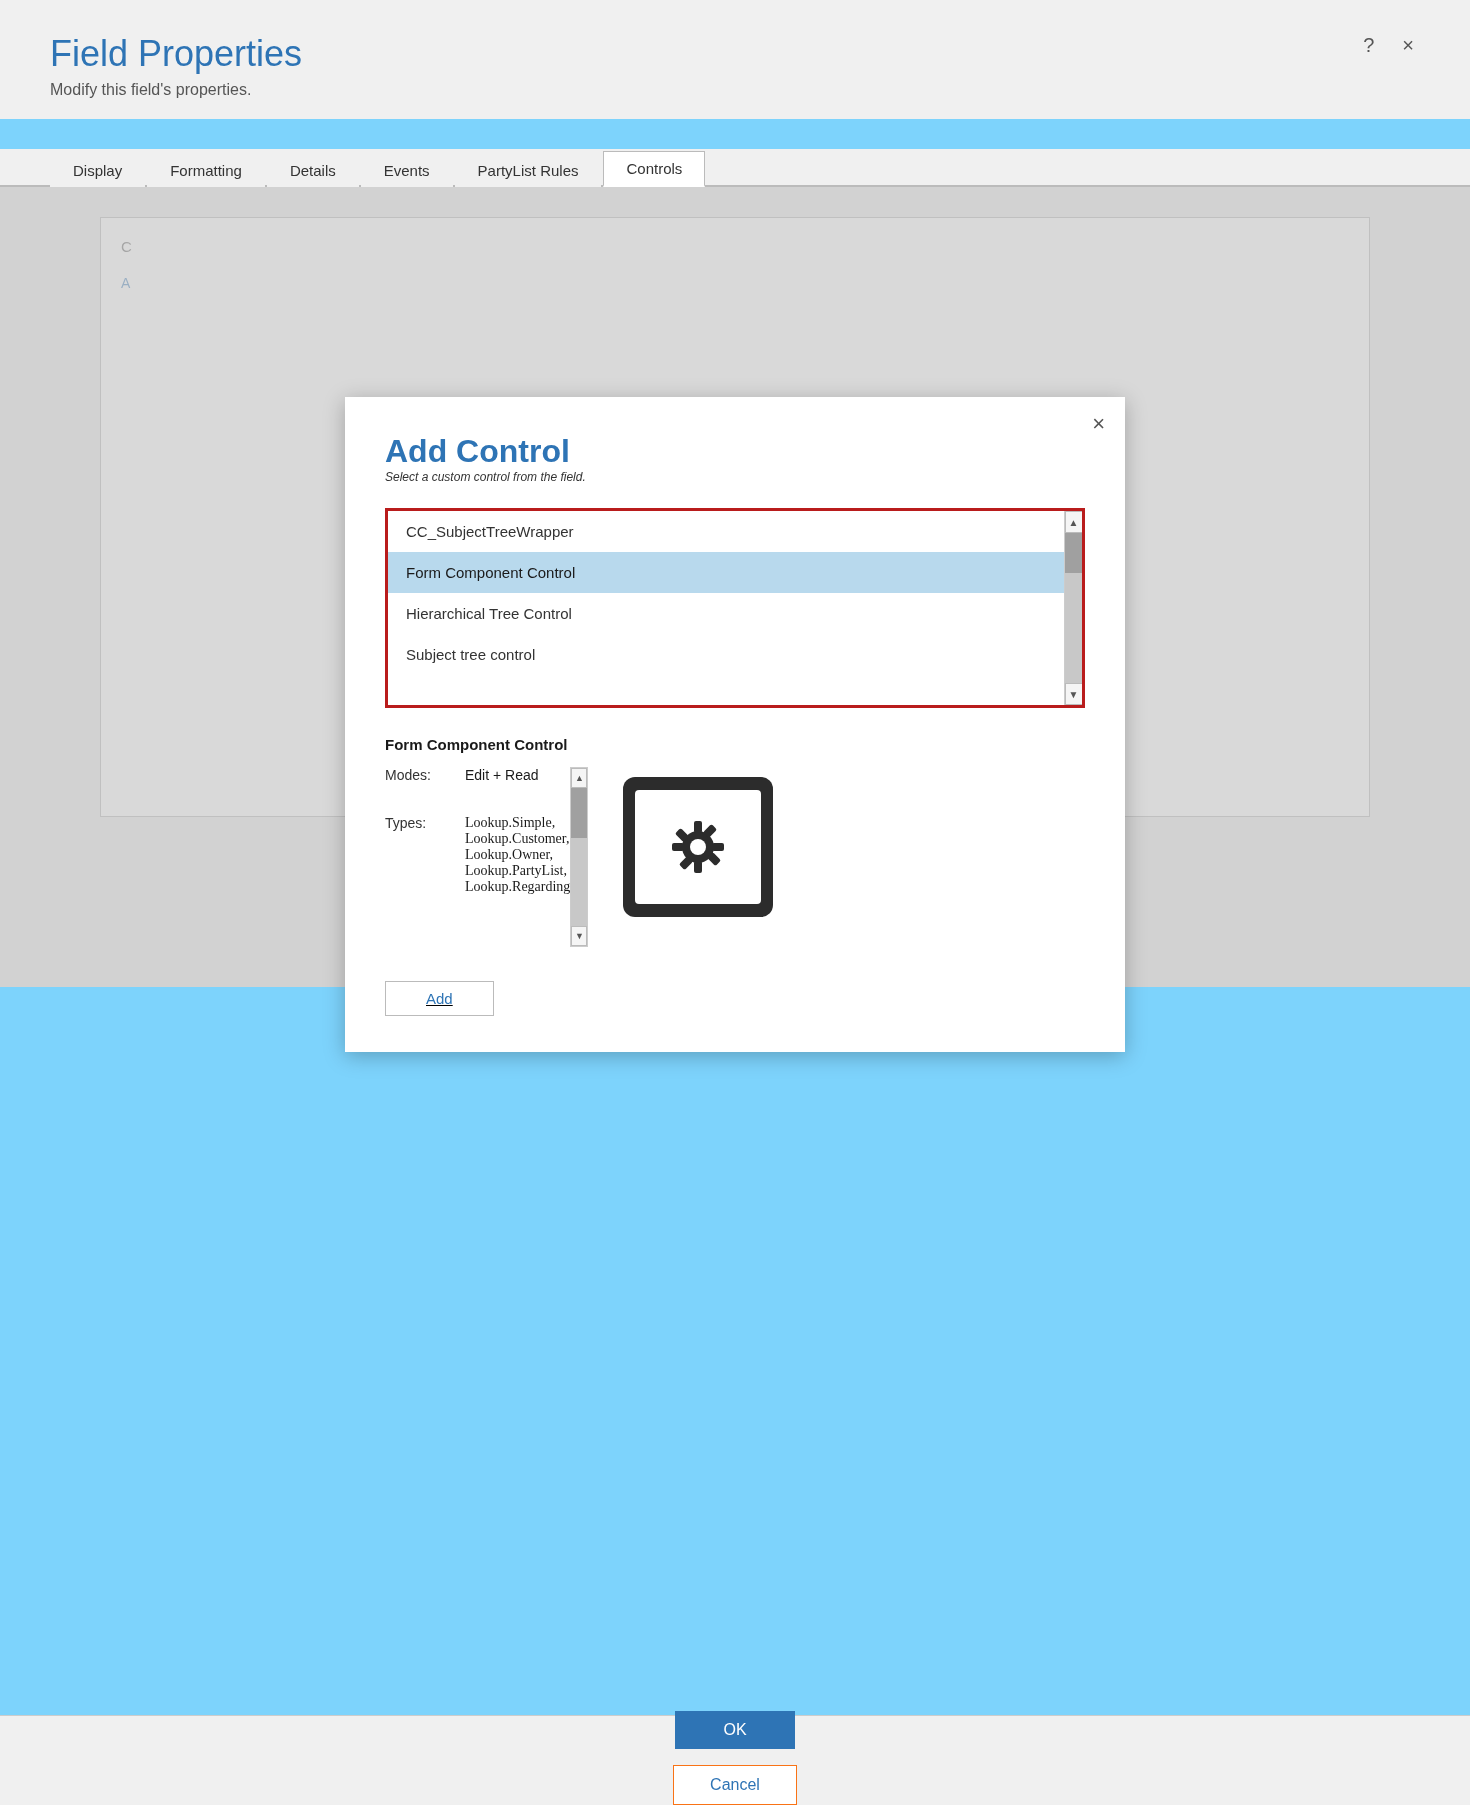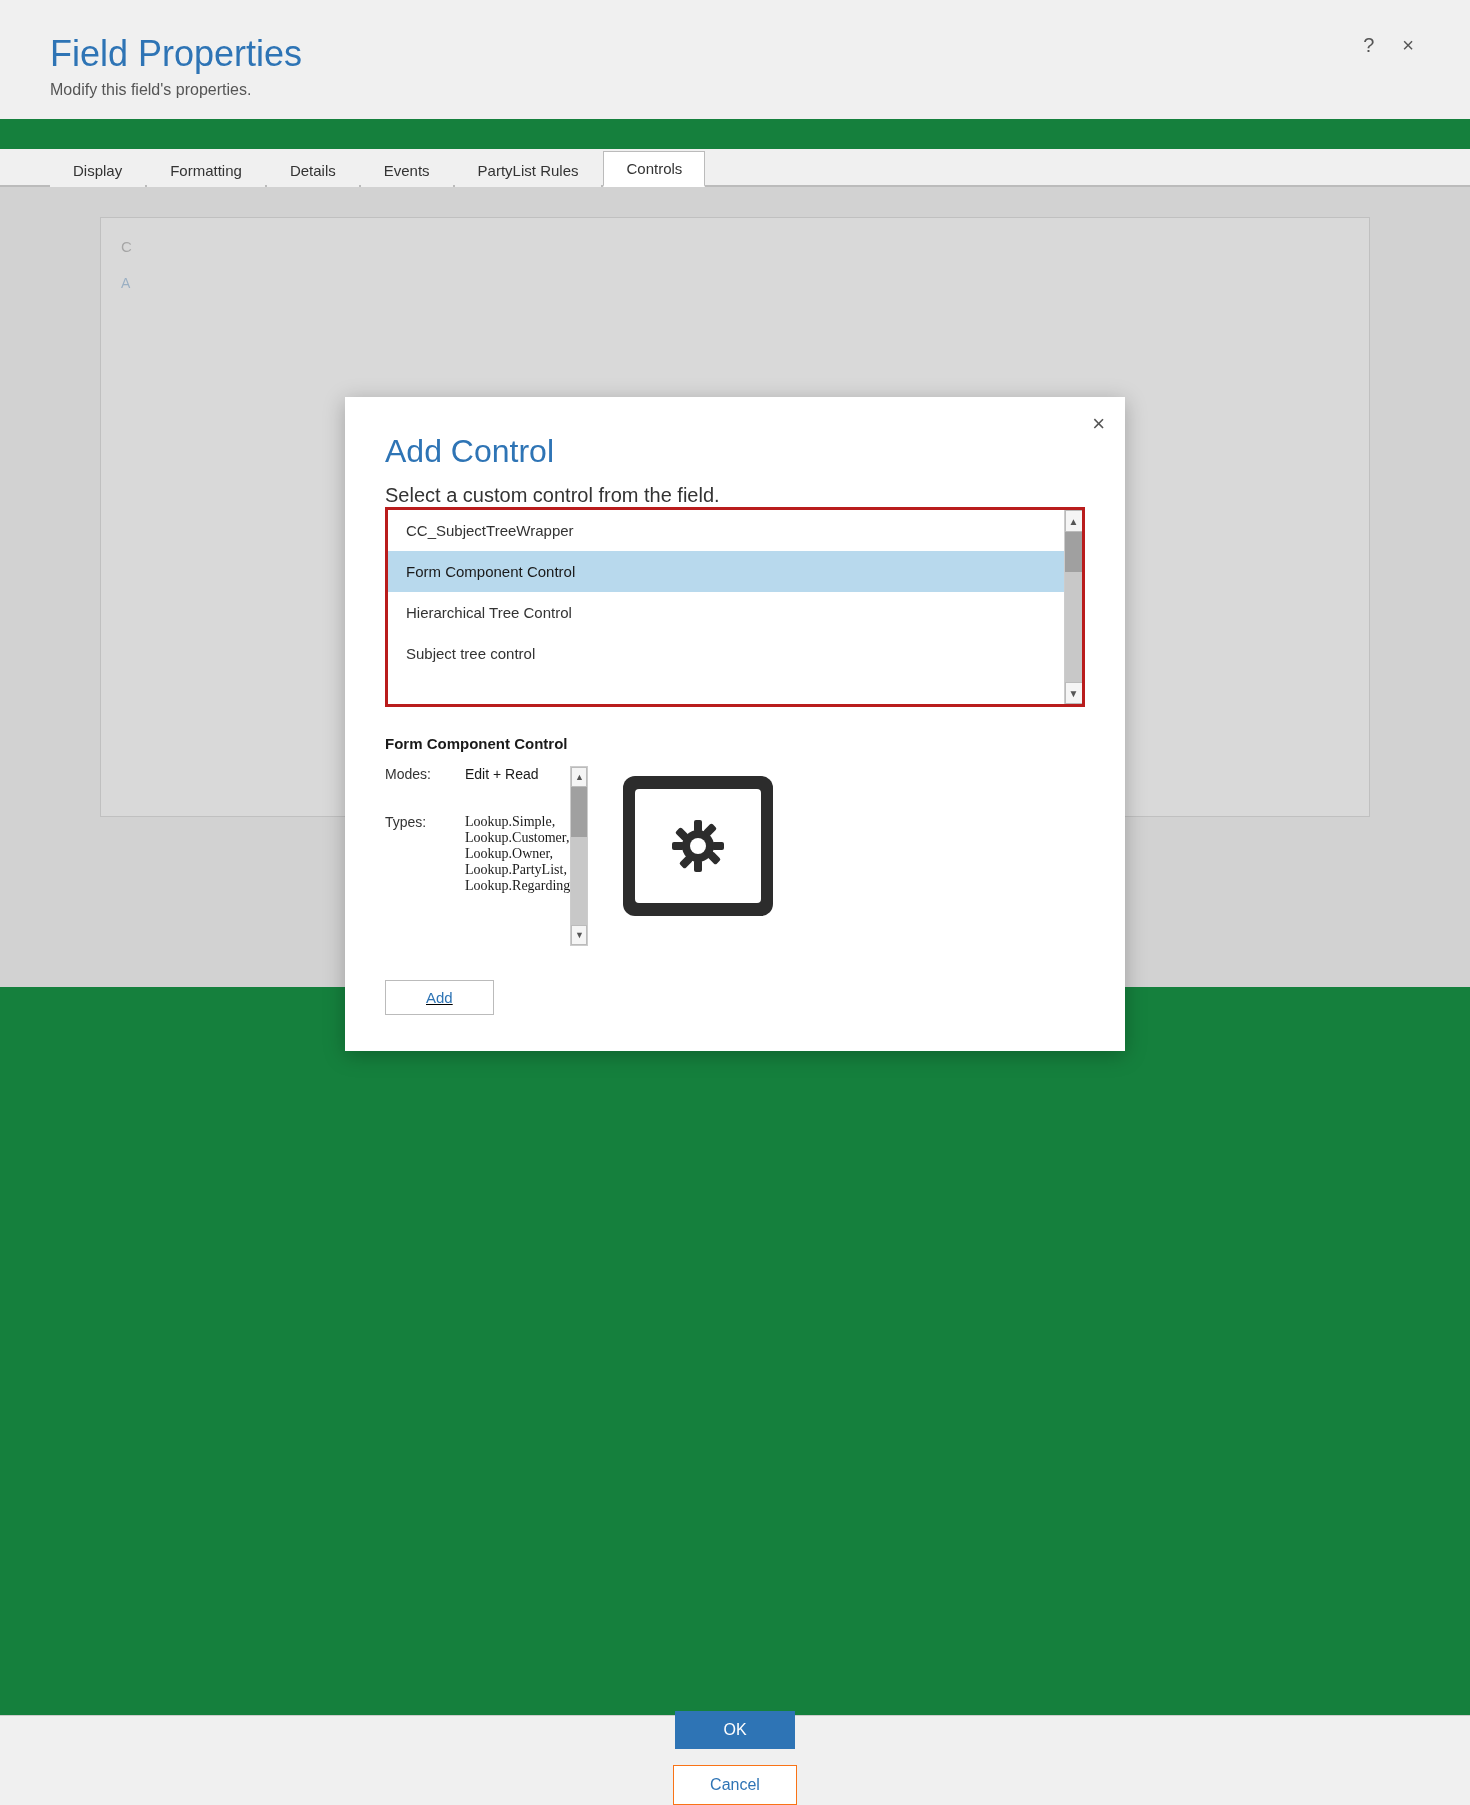"Field Properties" .main-window { background: #15803d -> #7dd3fc }
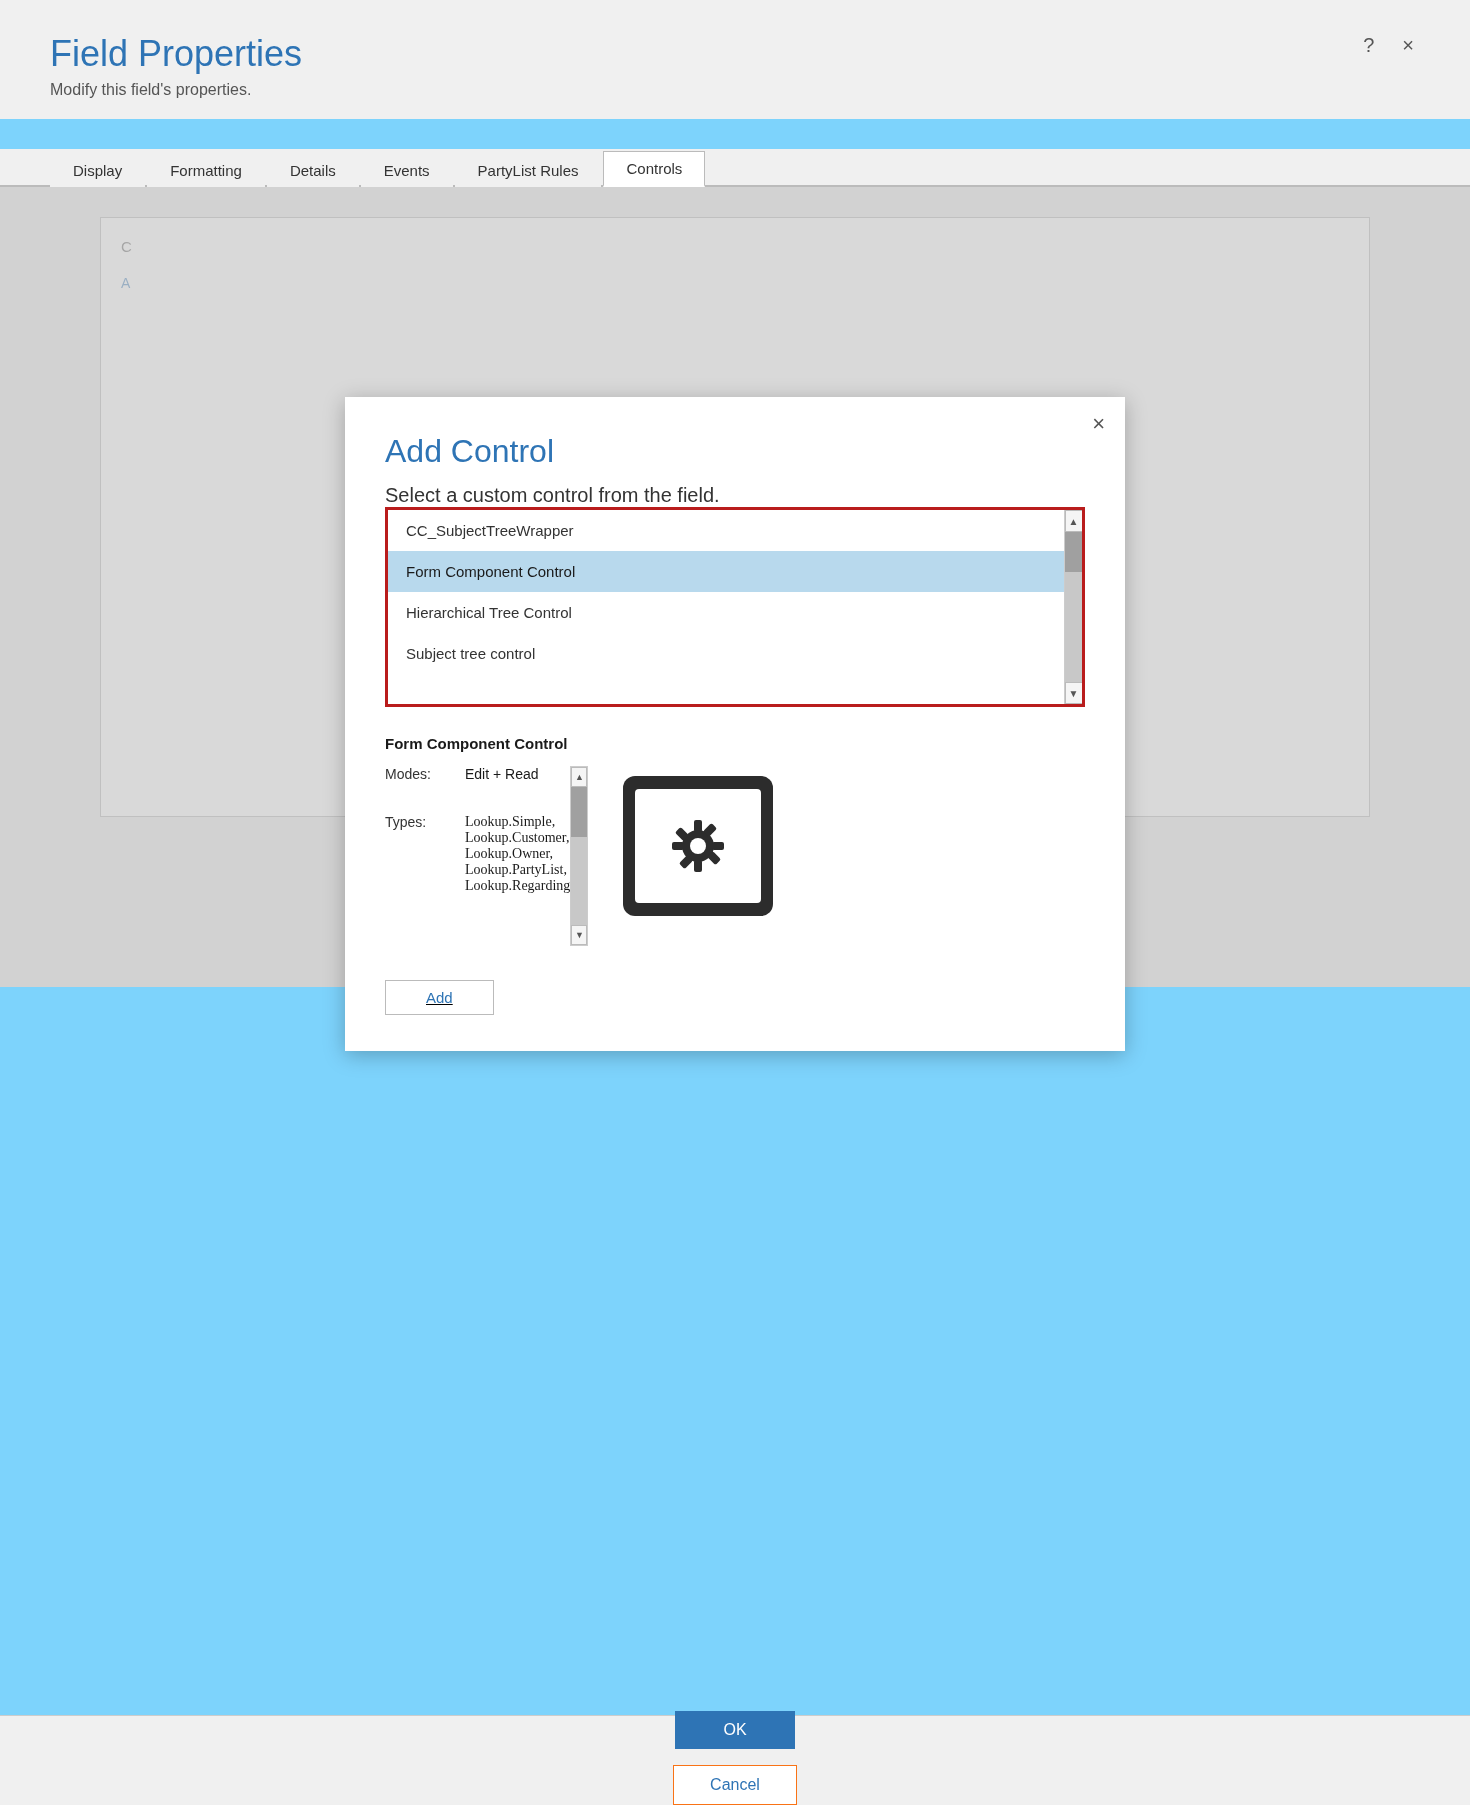"Add Control" .modal-title { font-weight: 400 -> 700; margin-bottom: 14px -> 0 }
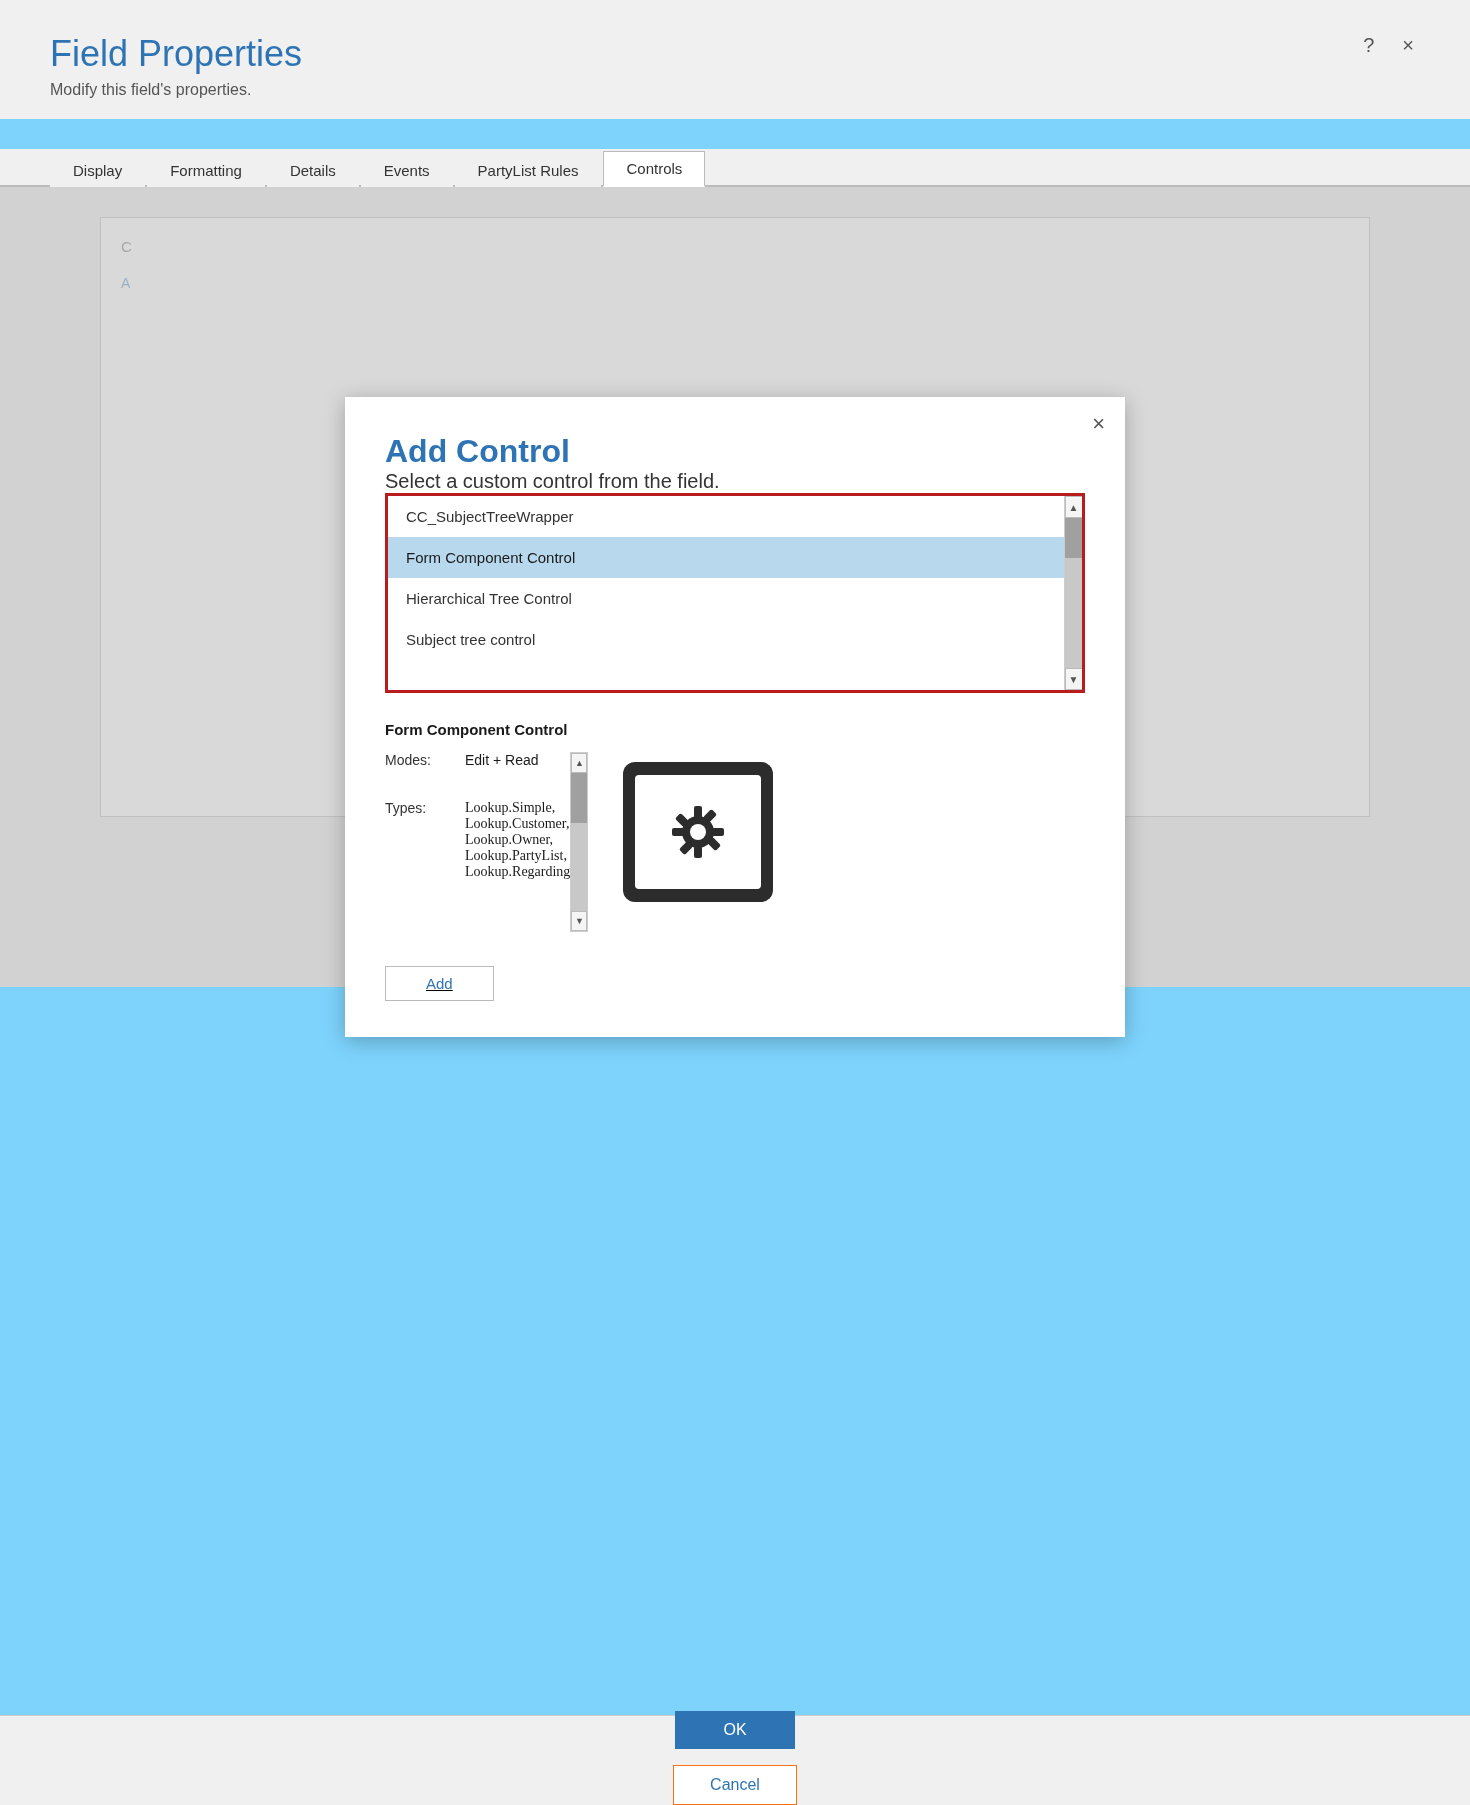"Select a custom control from" .modal-subtitle { font-size: 20px -> 12px; font-style: none -> italic; margin-bottom: none -> 24px }
